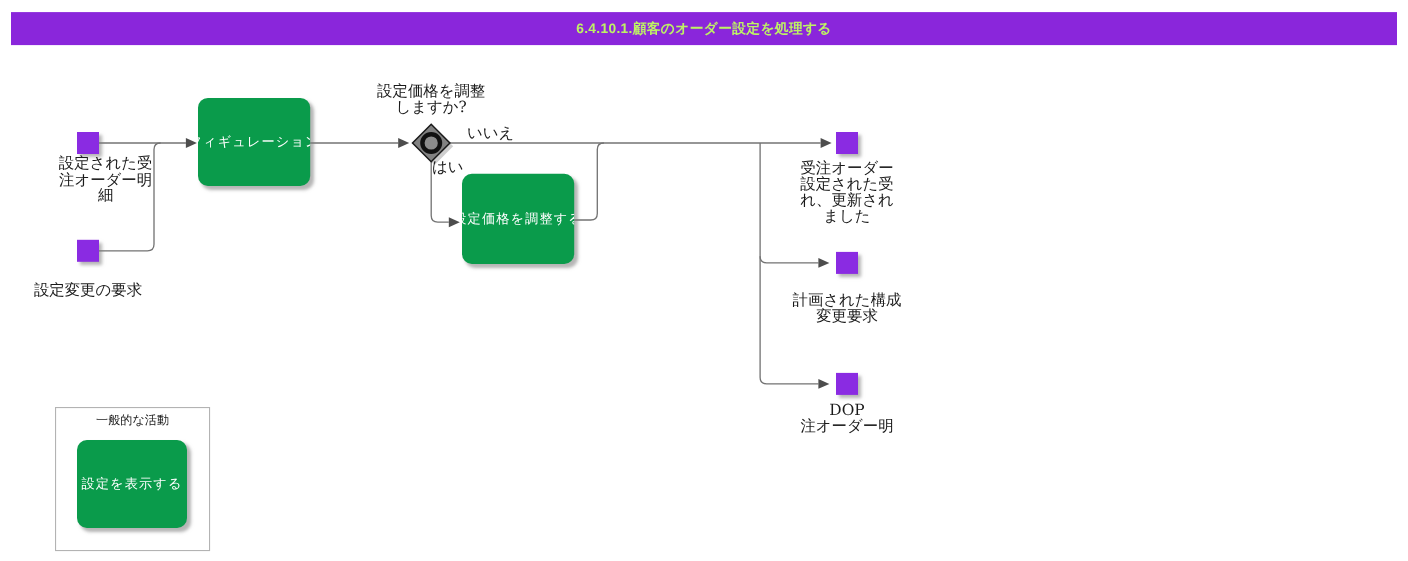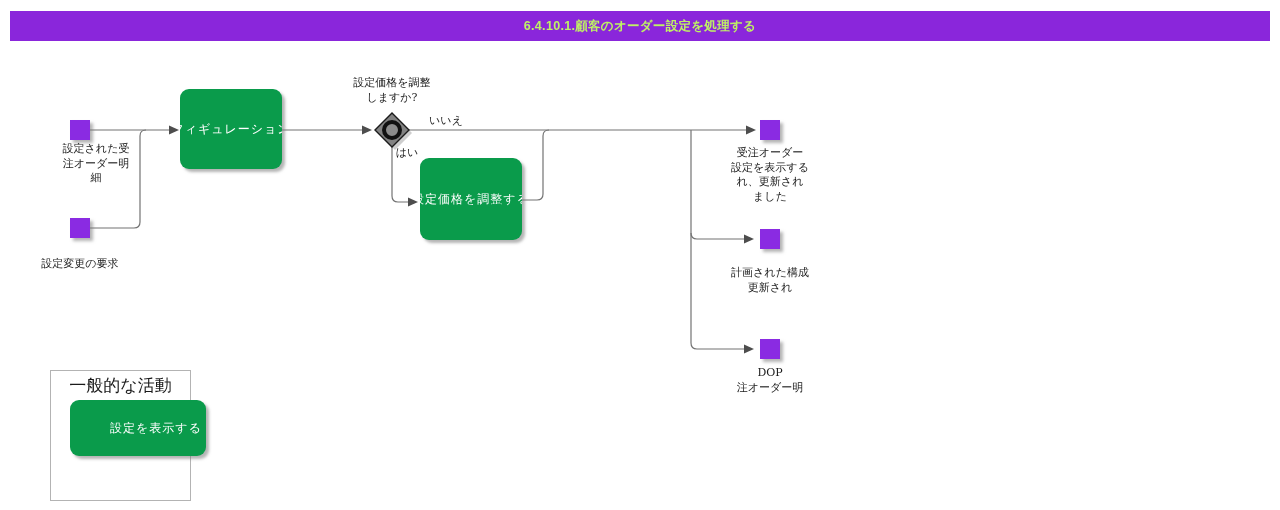"設定価格を調整" .lbl { font-size: 11px -> 14px }
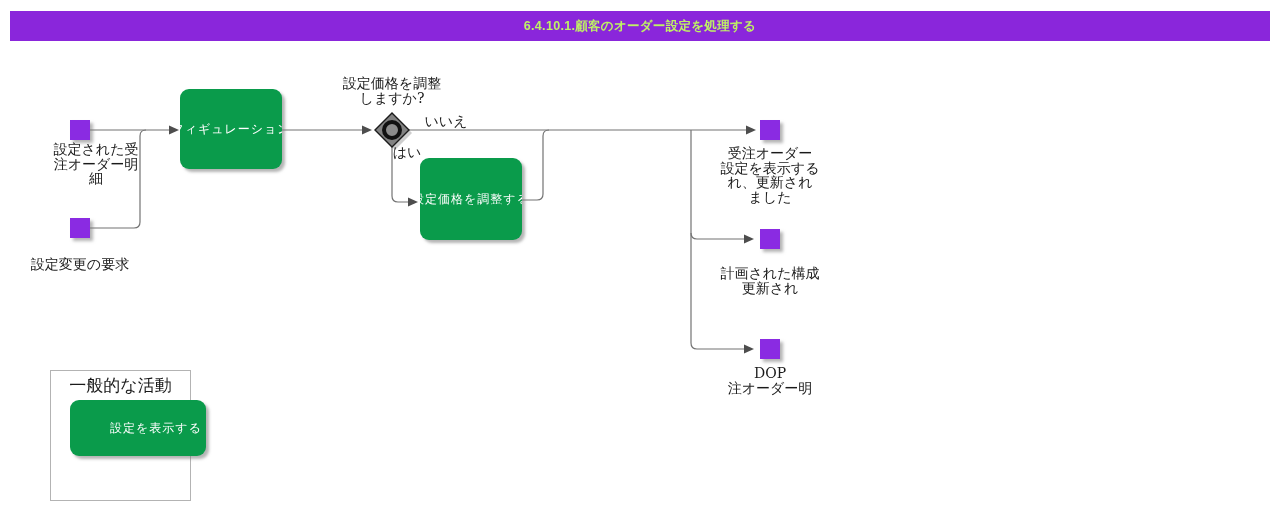"受注オーダー" div.lbl { text: を表示する -> された受 }
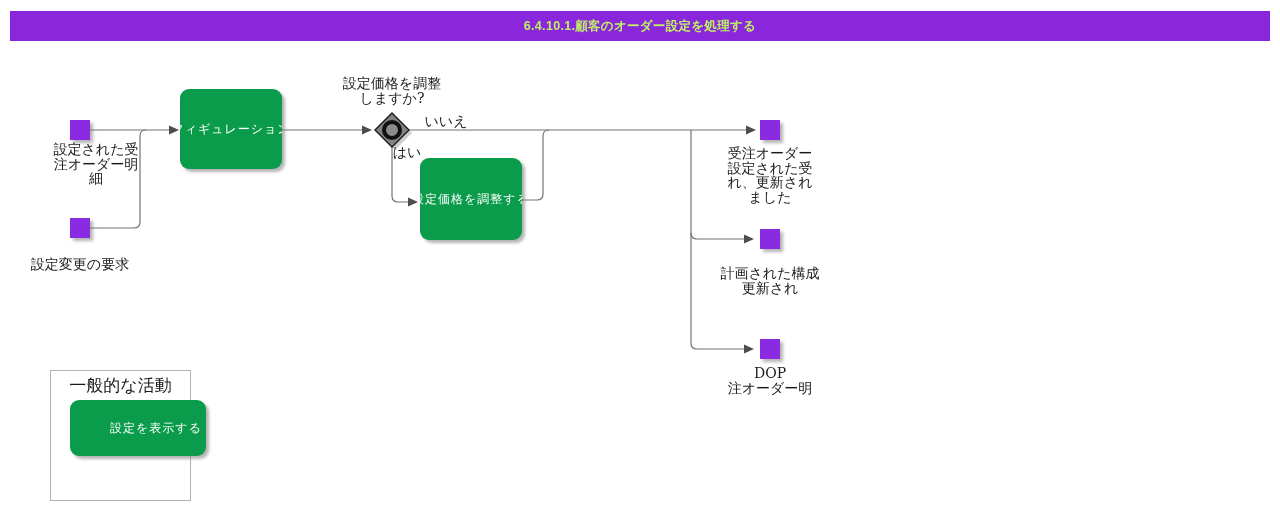"計画された構成" div.lbl { text: 更新され -> 変更要求 }
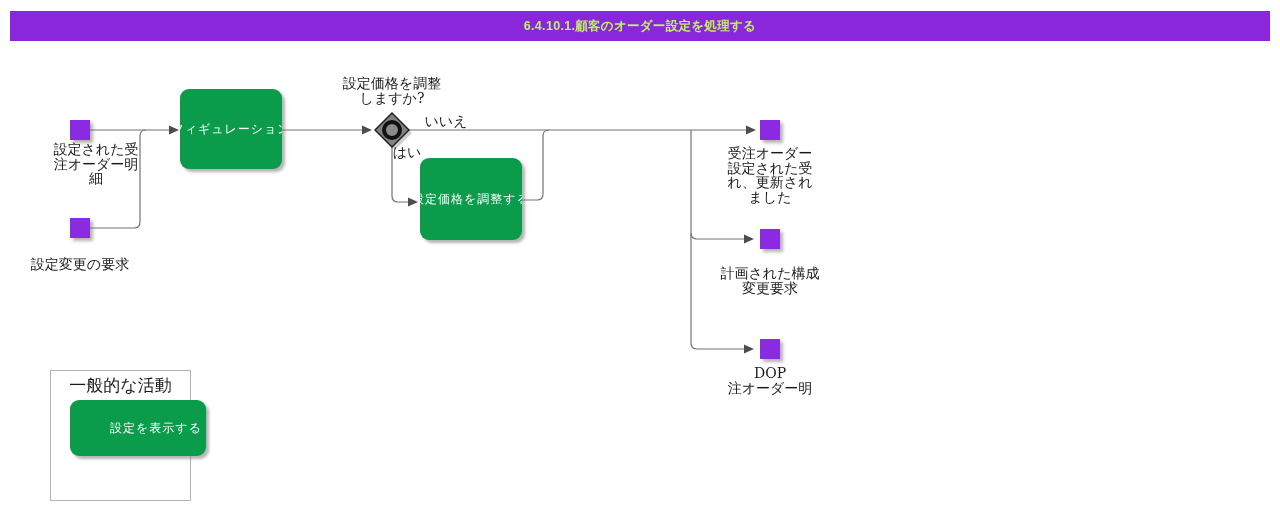"一般的な活動" .legend .legend-title { font-size: 17px -> 11px }
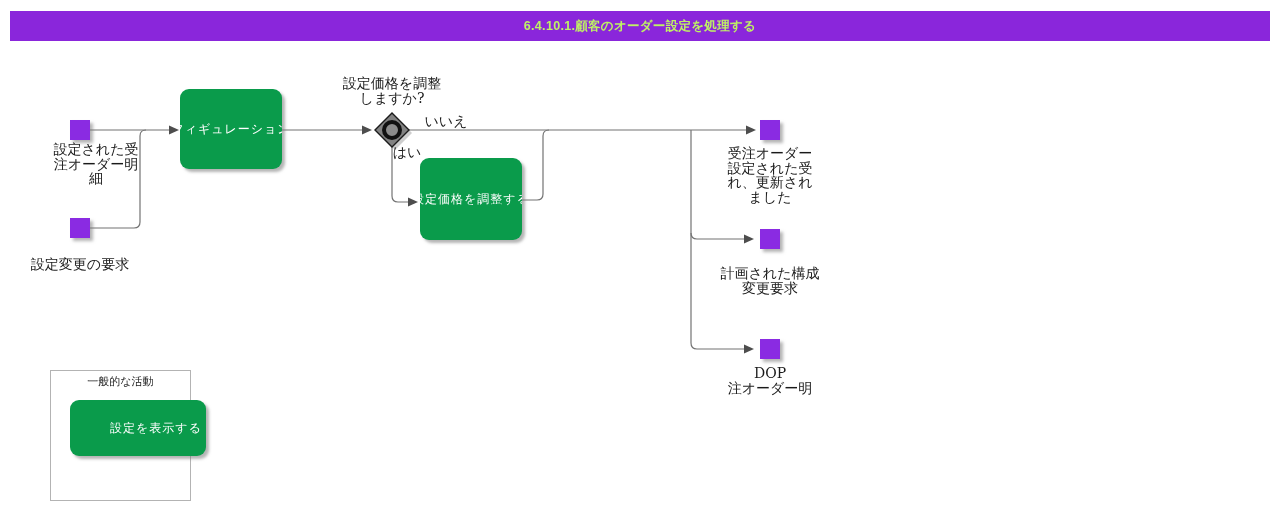"設定を表示する" div.task { height: 56px -> 80px; padding-left: 36px -> none }
